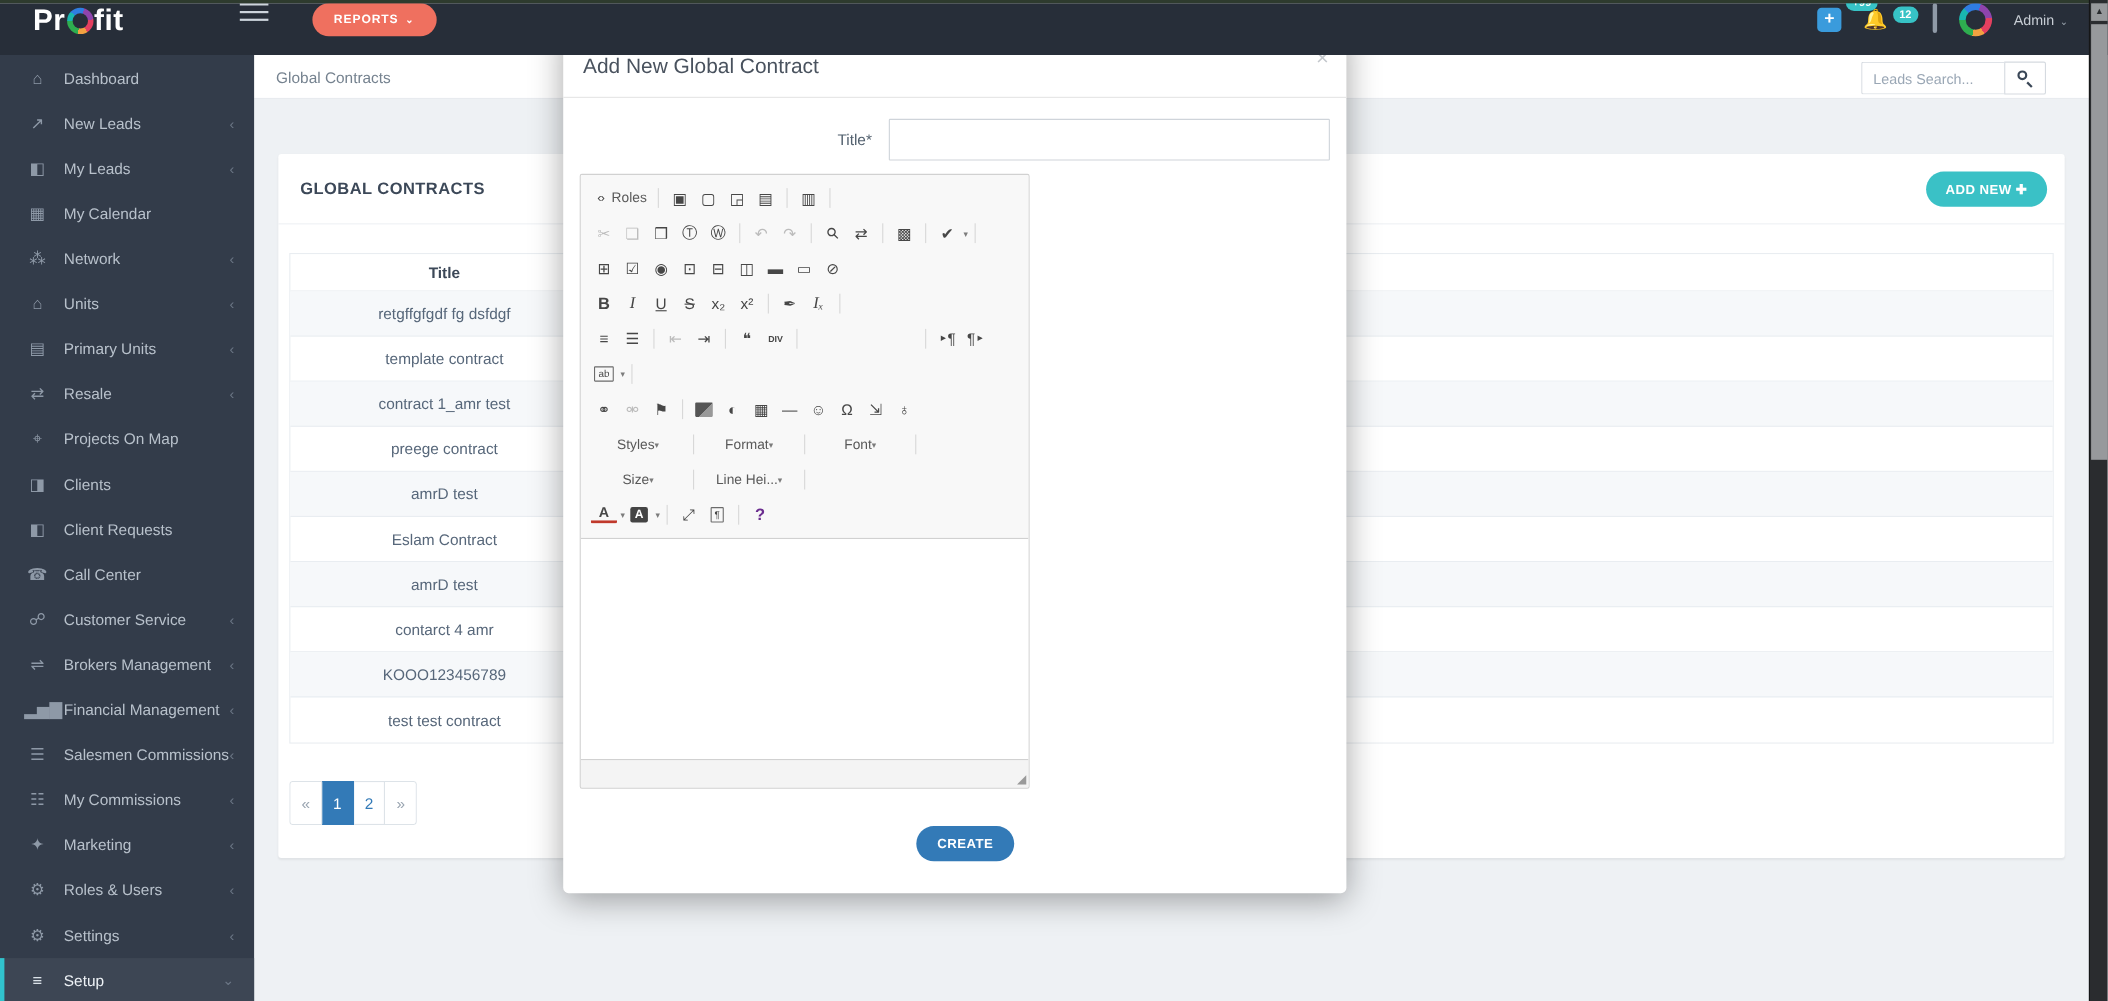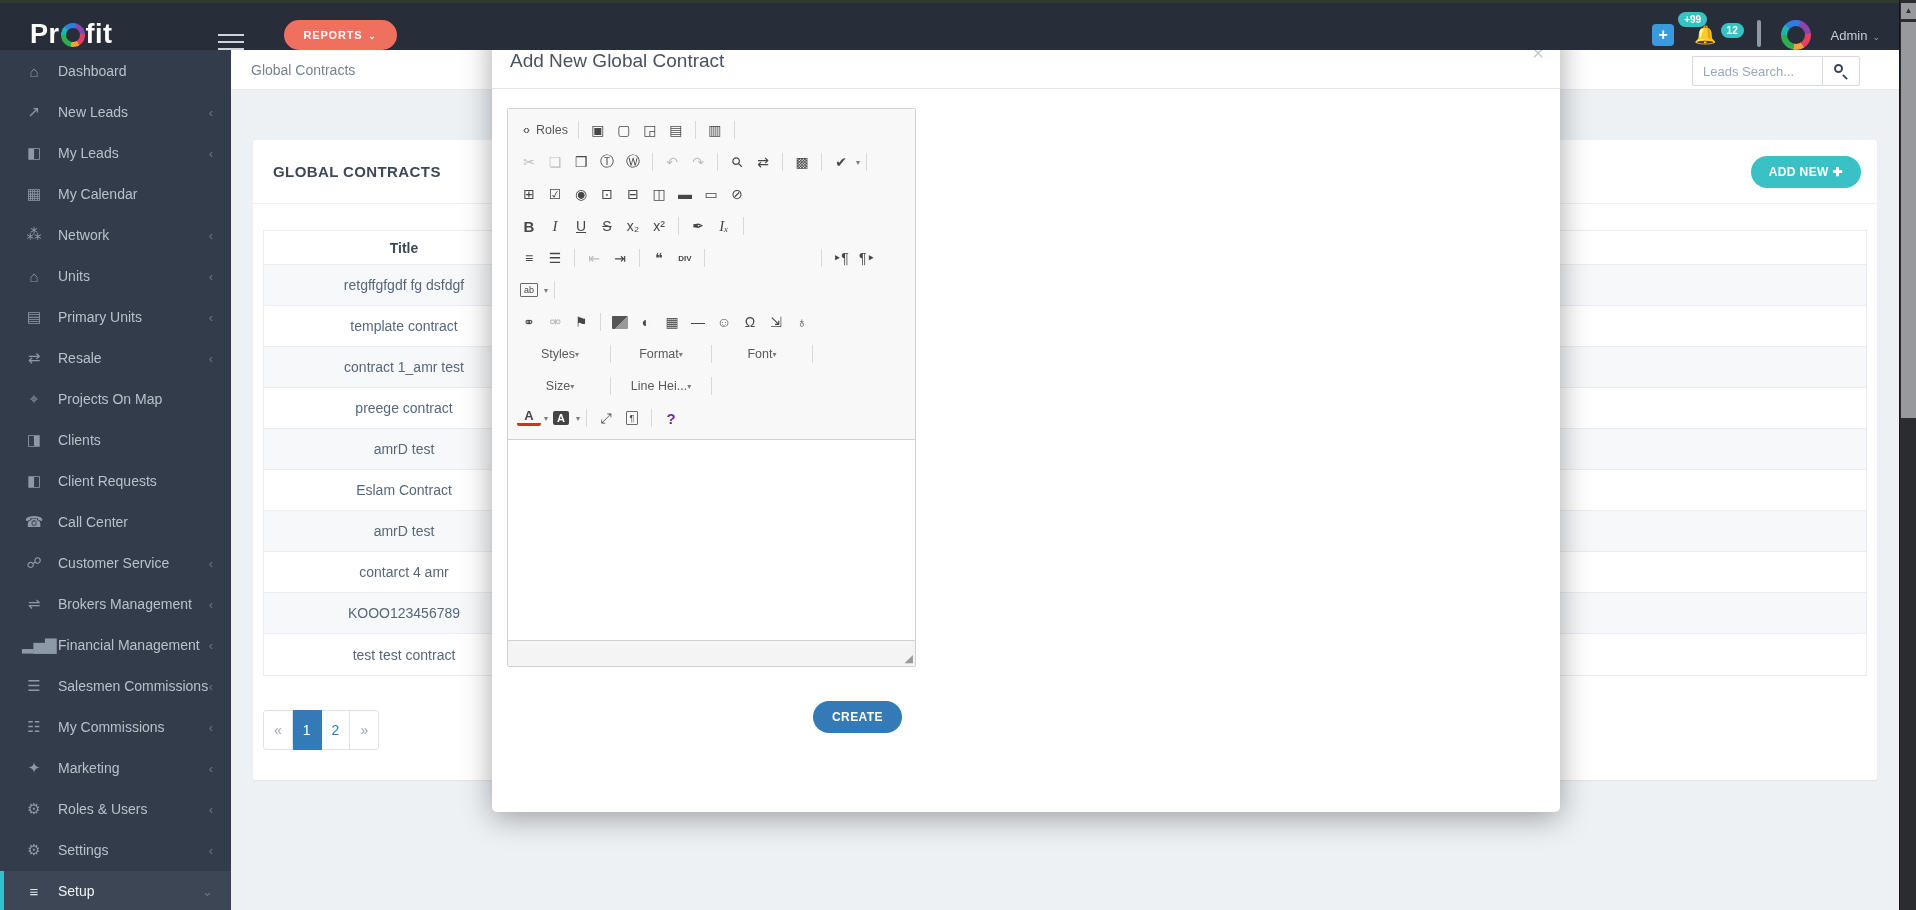"Pr" .navbar { align-items: flex-end -> flex-start }
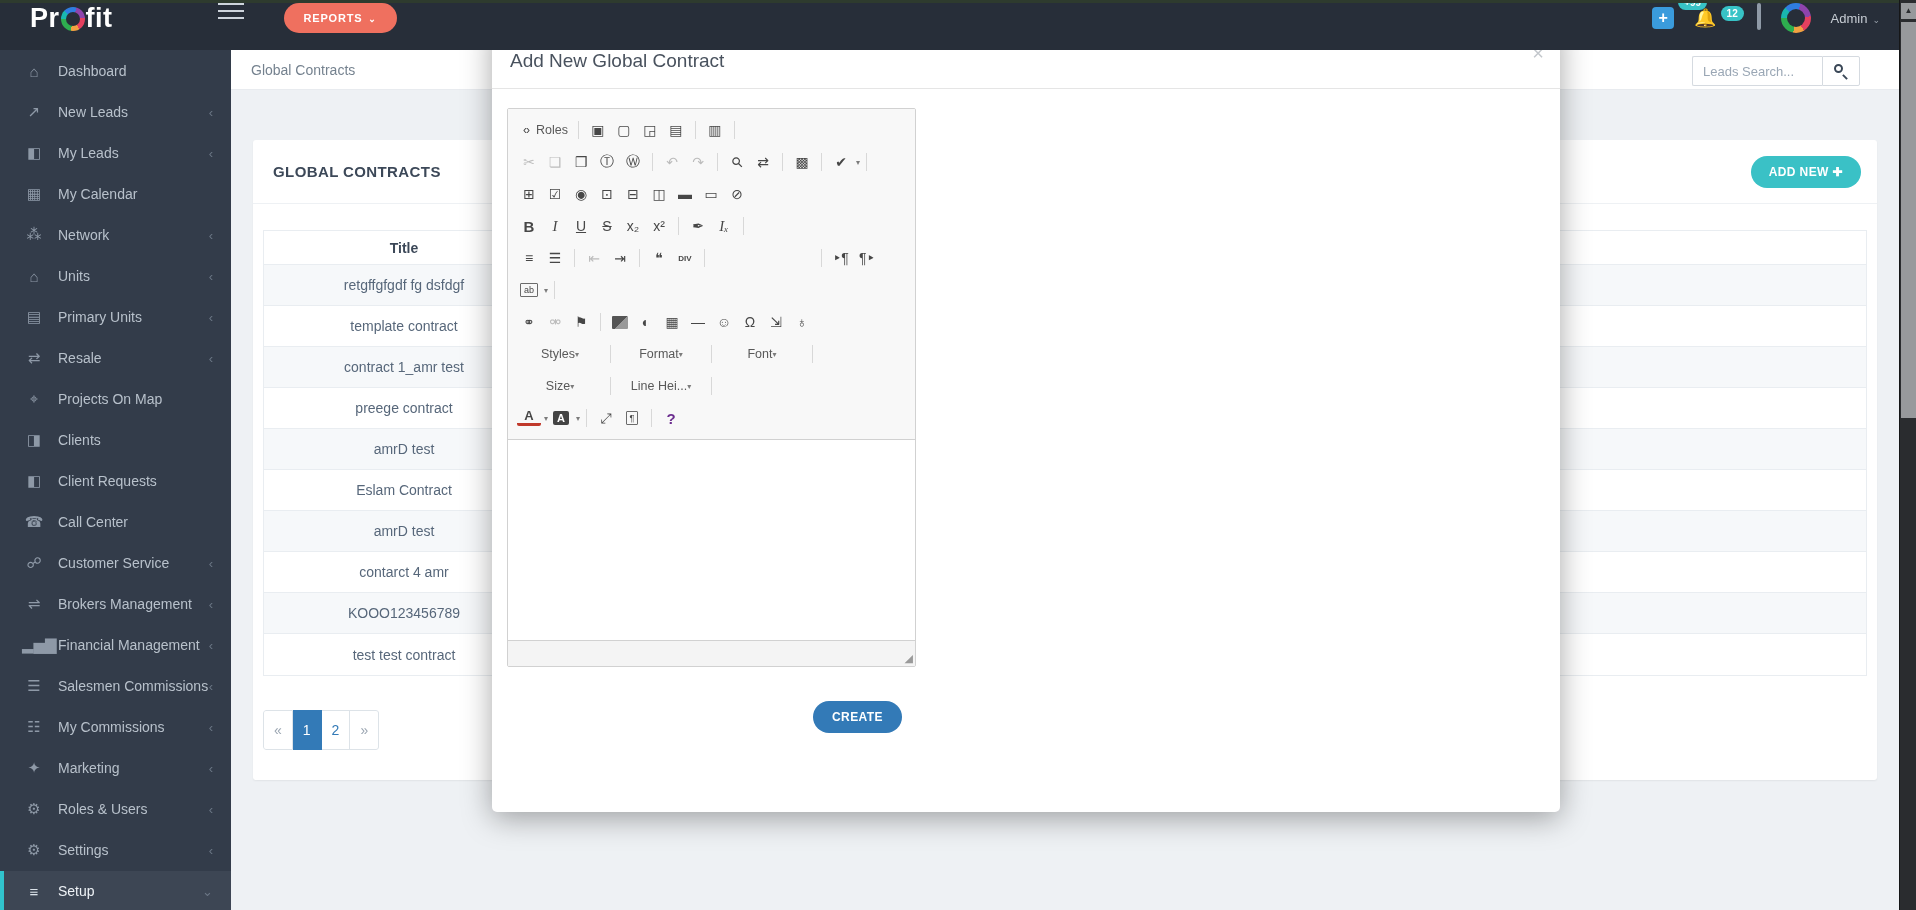"Add New Global Contract" .modal { left: 492px -> 512px; width: 1068px -> 712px }
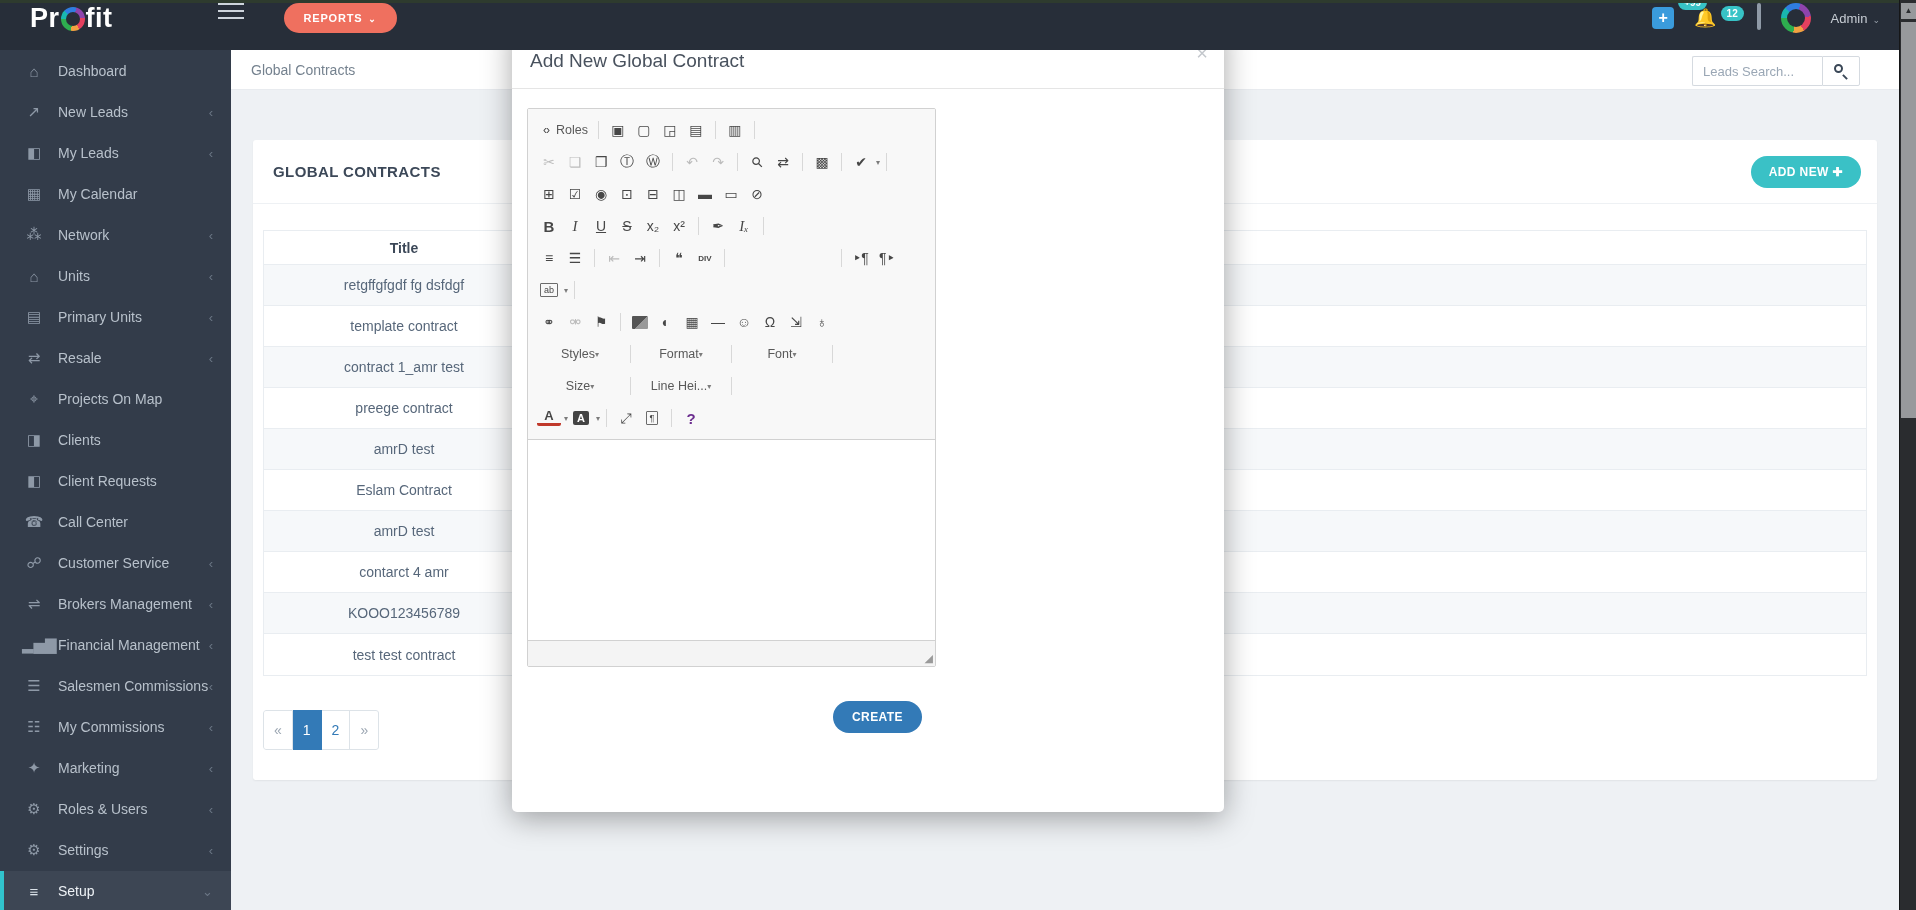"Title*" div.f-row { html: none -> <div> <div>Title*</div> <input> </div> }
